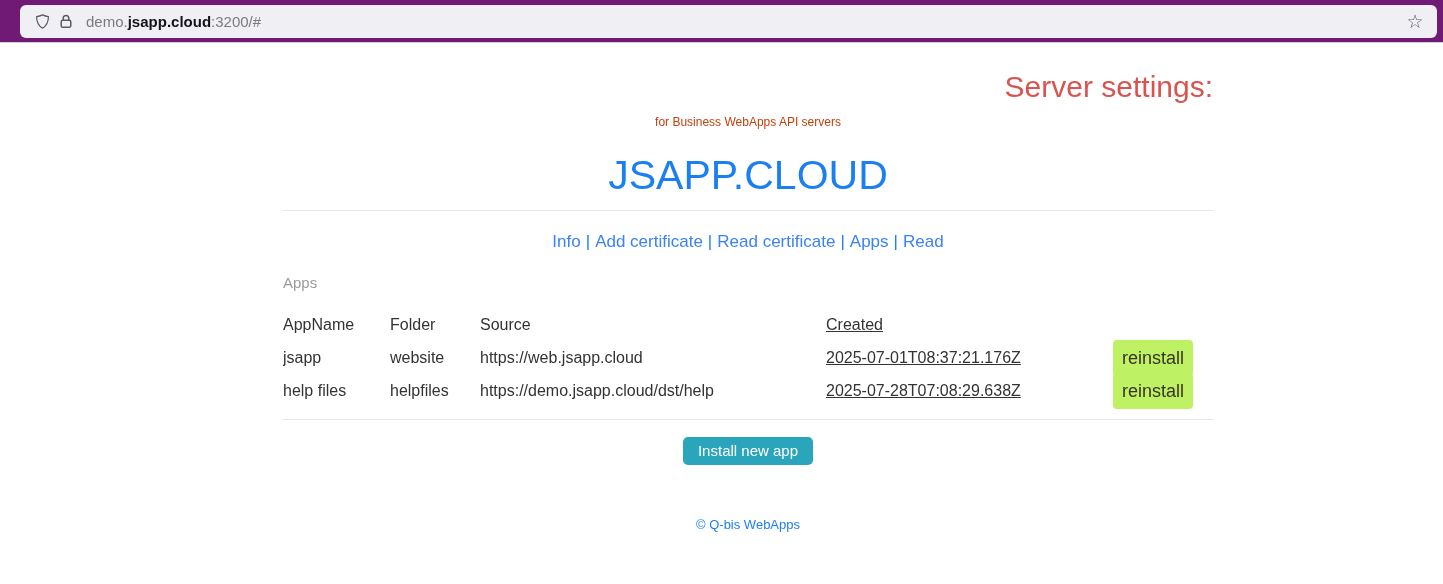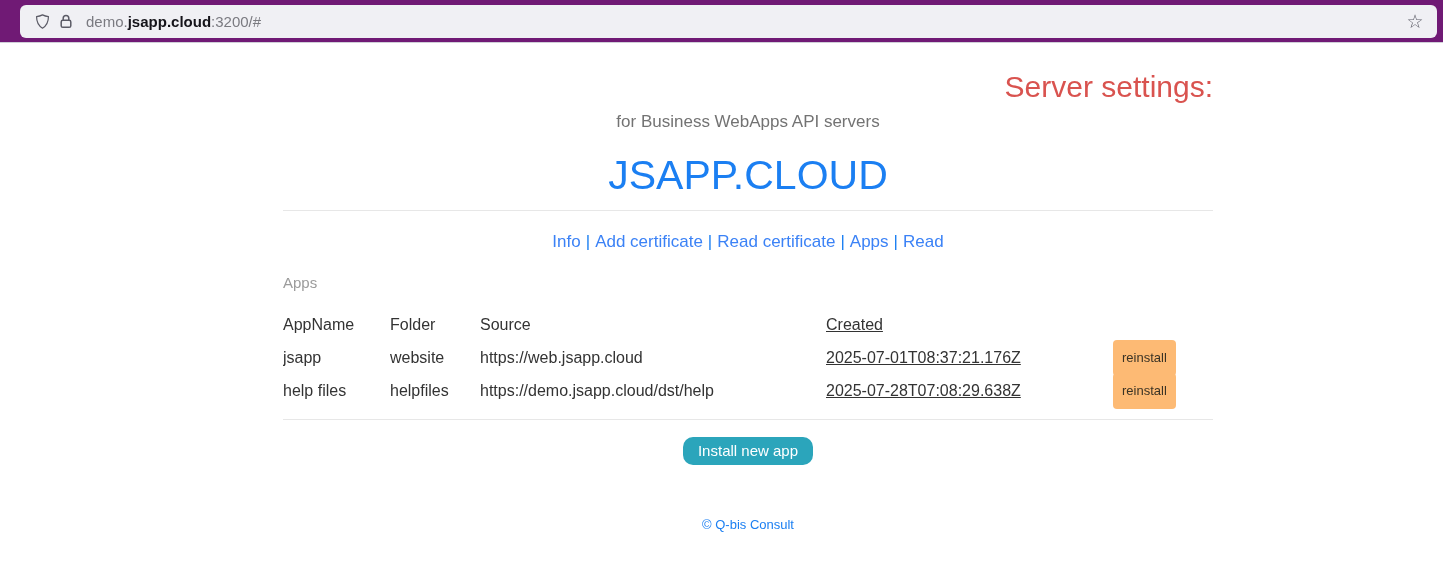"for Business WebApps API servers" .page-subtitle { color: #737373 -> #c2410c; font-size: 17px -> 12px }
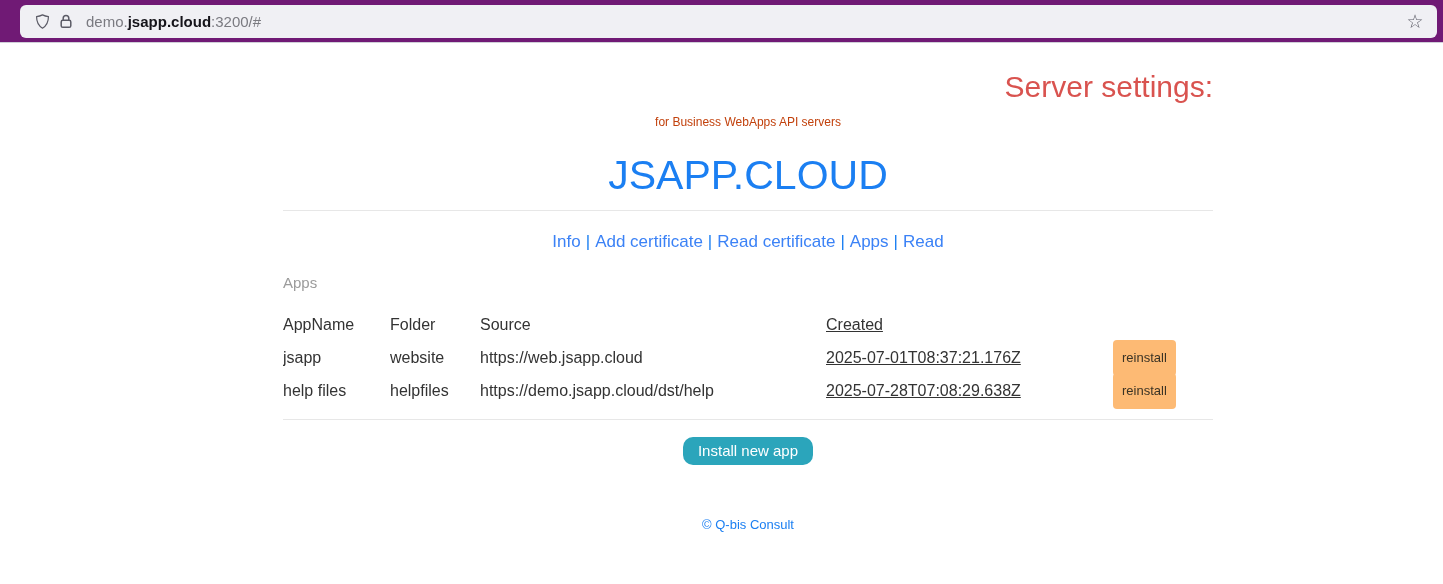"reinstall" .reinstall-button { background: #fdba74 -> #bef264; font-size: 13px -> 18px }
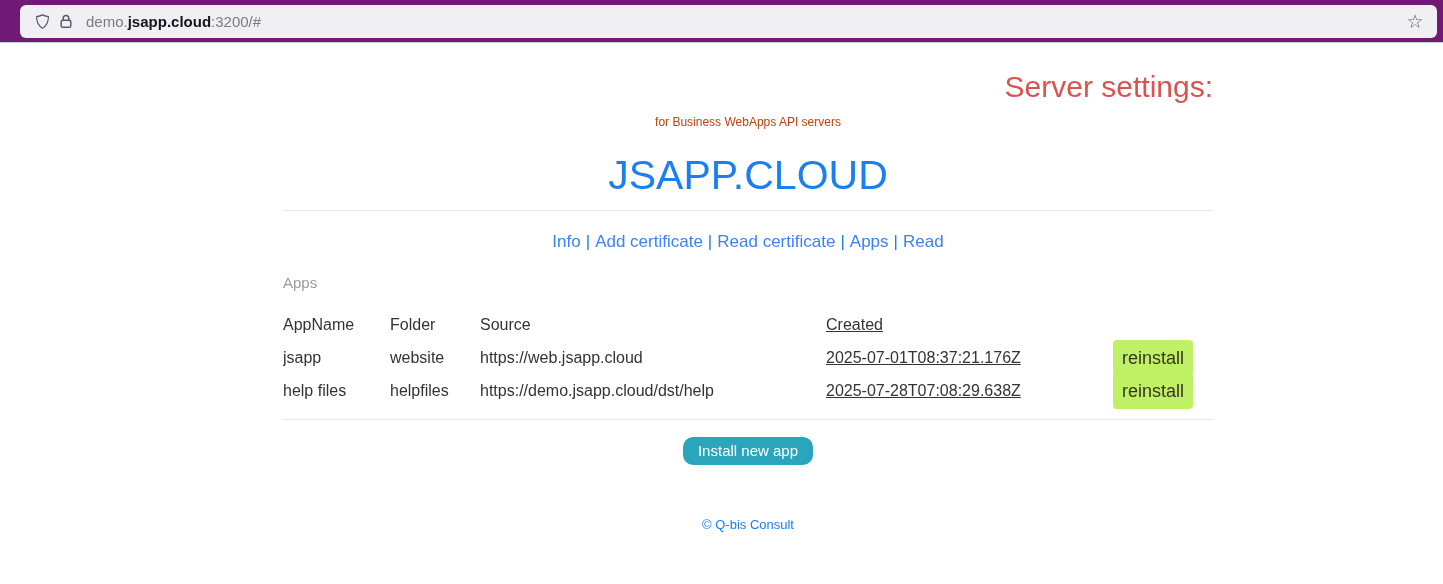"Install new app" .install-button { border-radius: 10px -> 5px }
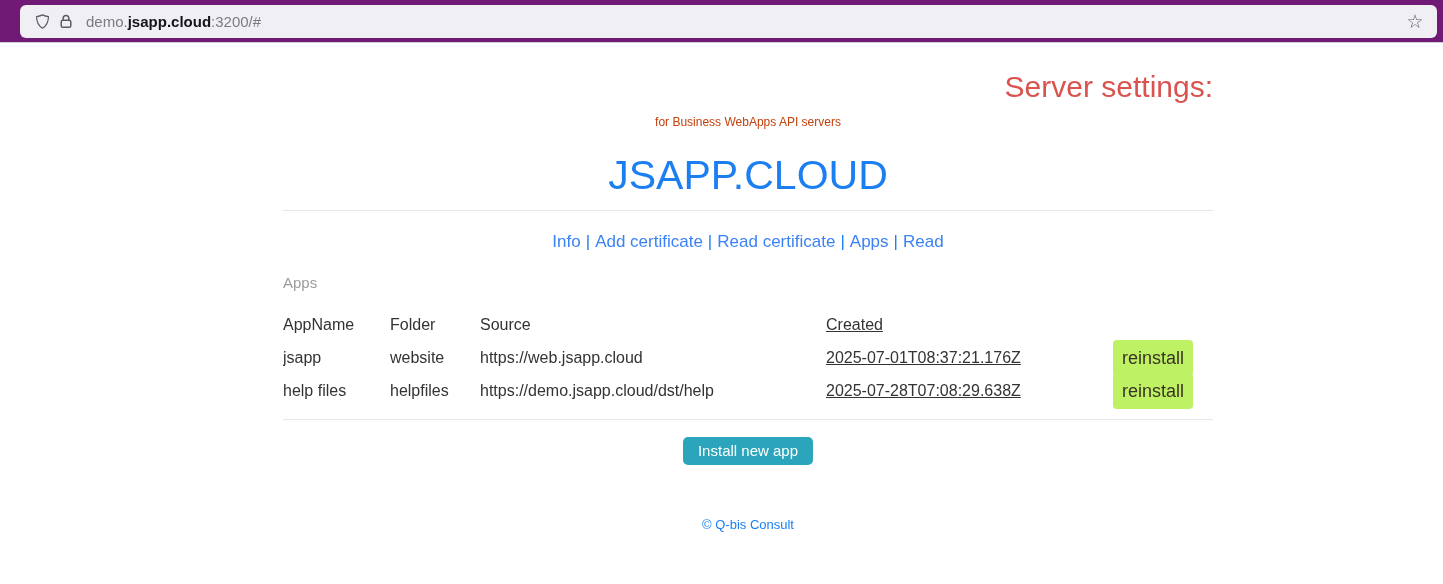"© Q-bis Consult" a { text: Consult -> WebApps }
